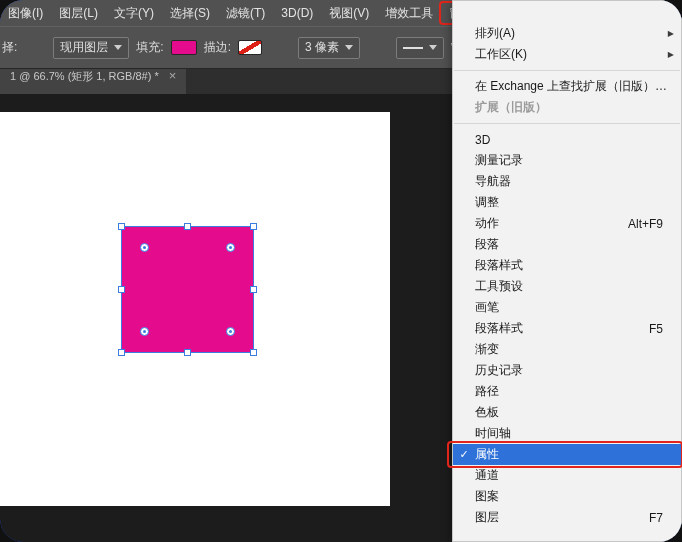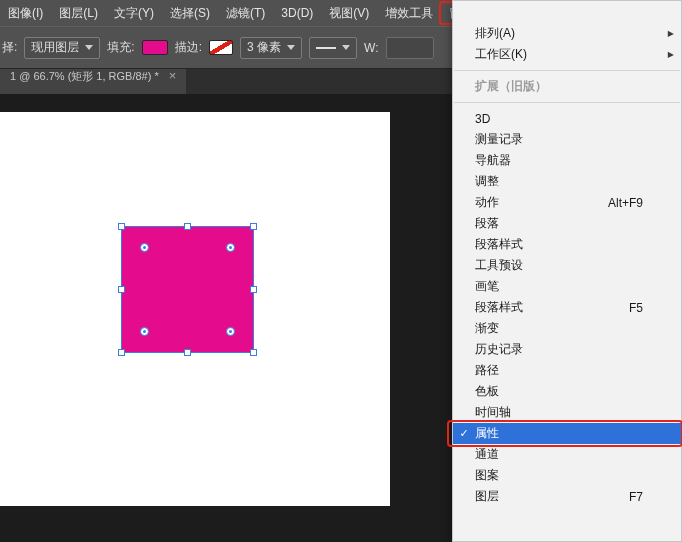"图像(I)" .app { border-radius: none -> 23px }
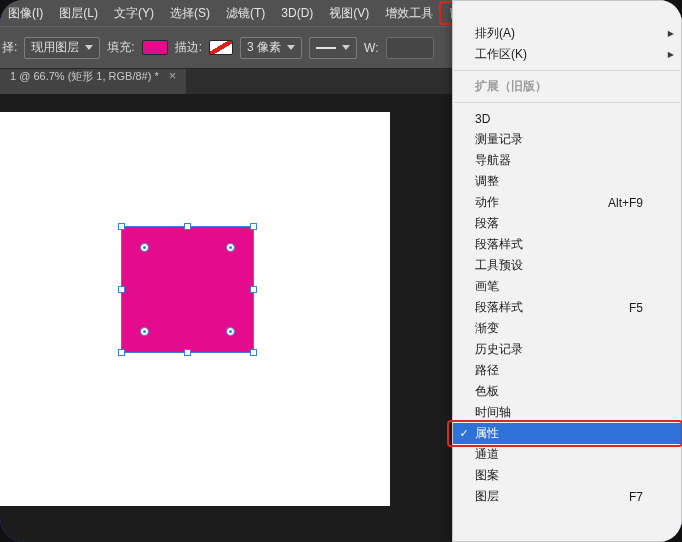"现用图层" .dd { margin-left: none -> 29px }
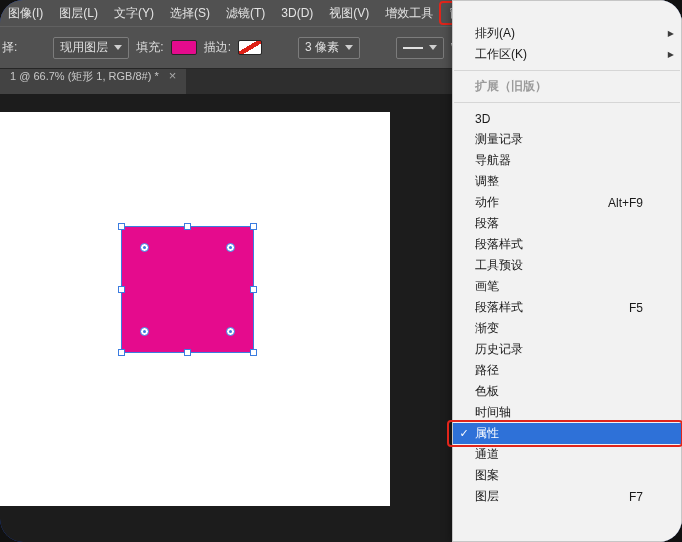"在 Exchange 上查找扩展（旧版）…" div.mi { html: none -> <div> <span></span> <span>在 Exchange 上查找扩展（旧版）…</span> </div> }
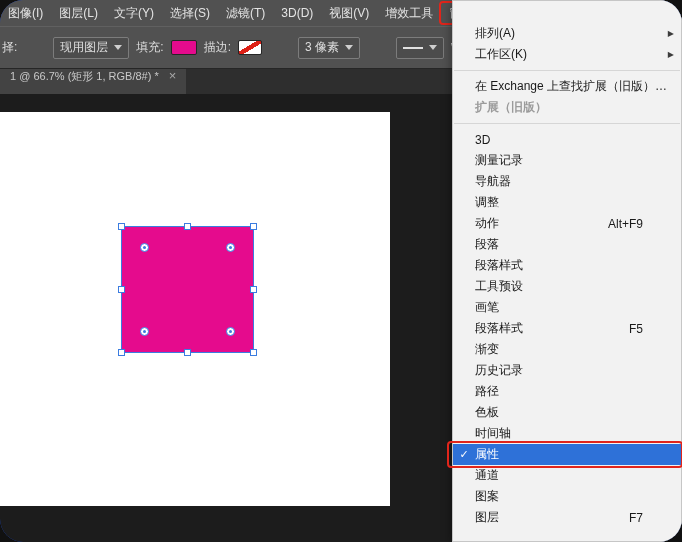"Alt+F9" .sc { padding-right: 38px -> 18px }
